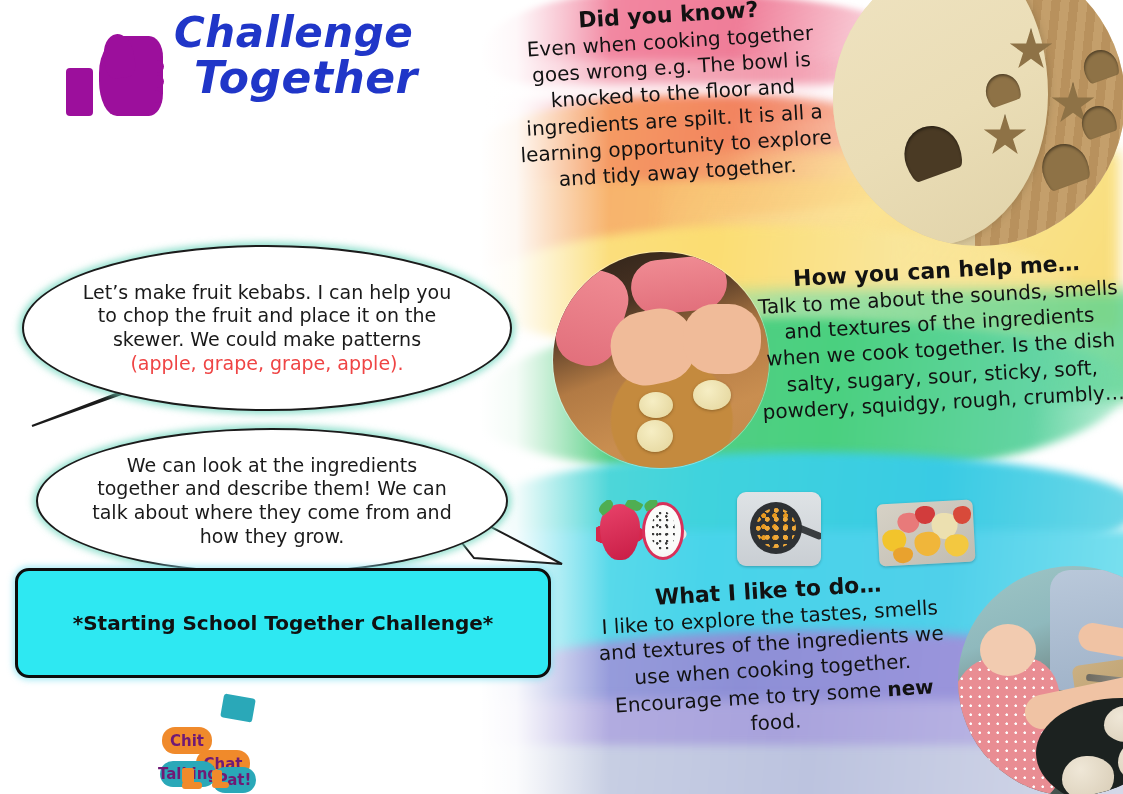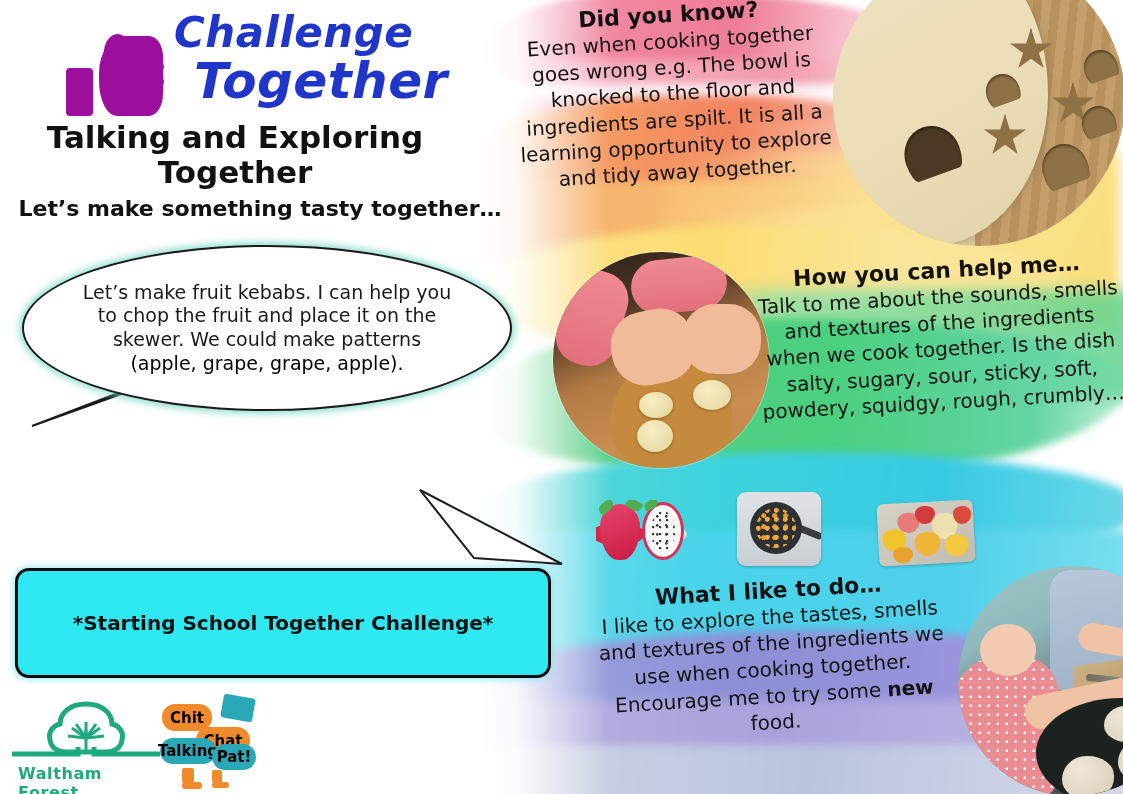"Together" .lt2 { font-size: 50px -> 44px }
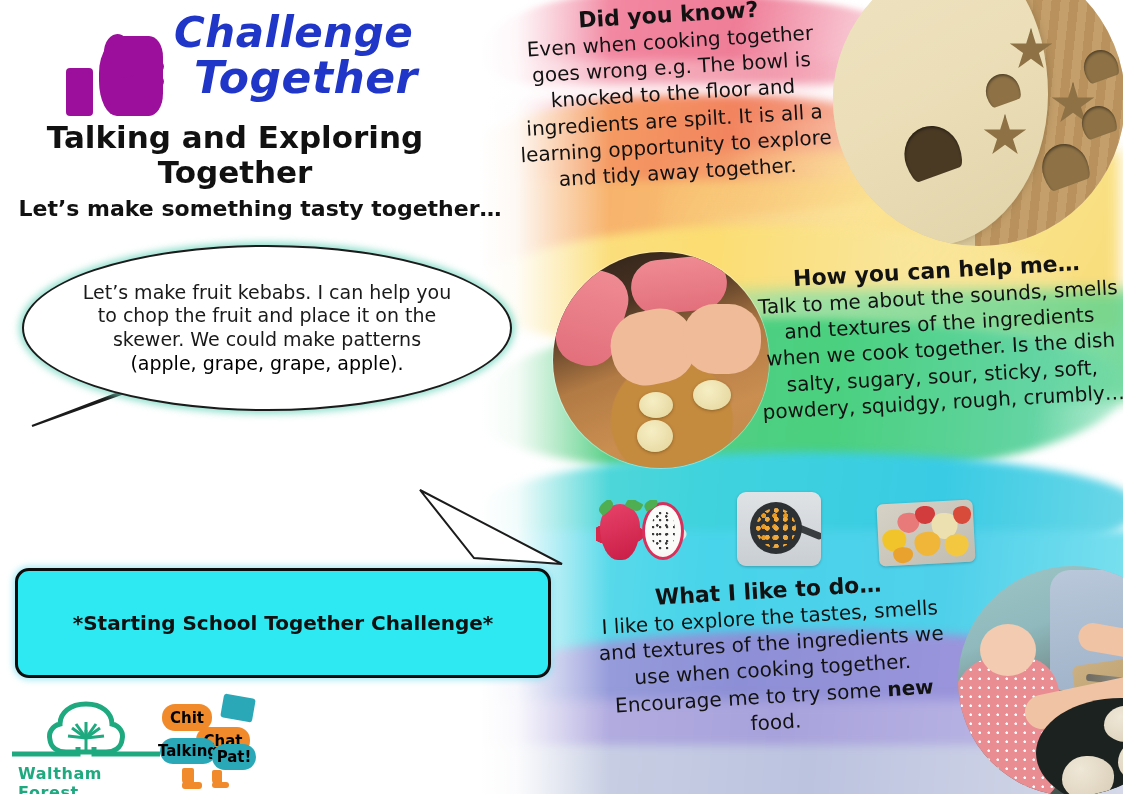"Talking and Exploring Together" div.title { html: <div>Talking and Exploring Together</div> -> none }
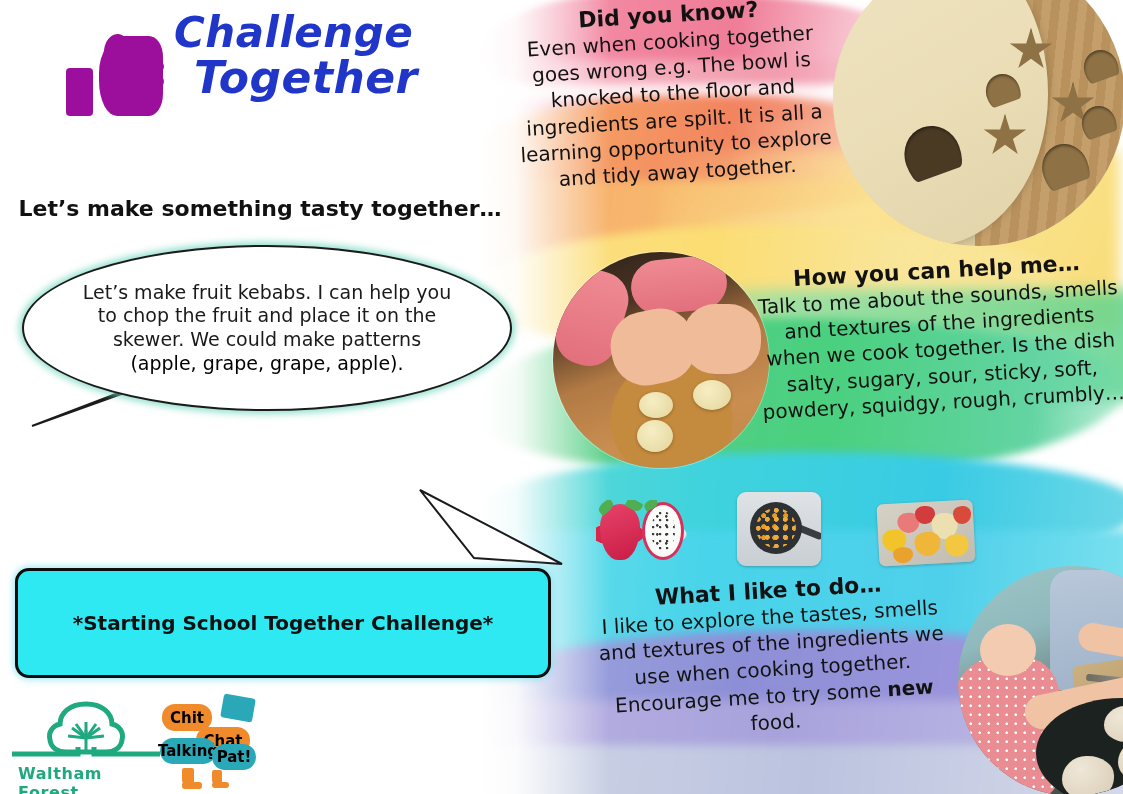"Let’s make something tasty together…" div.subtitle { html: <div>Let’s make something tasty together…</div> -> none }
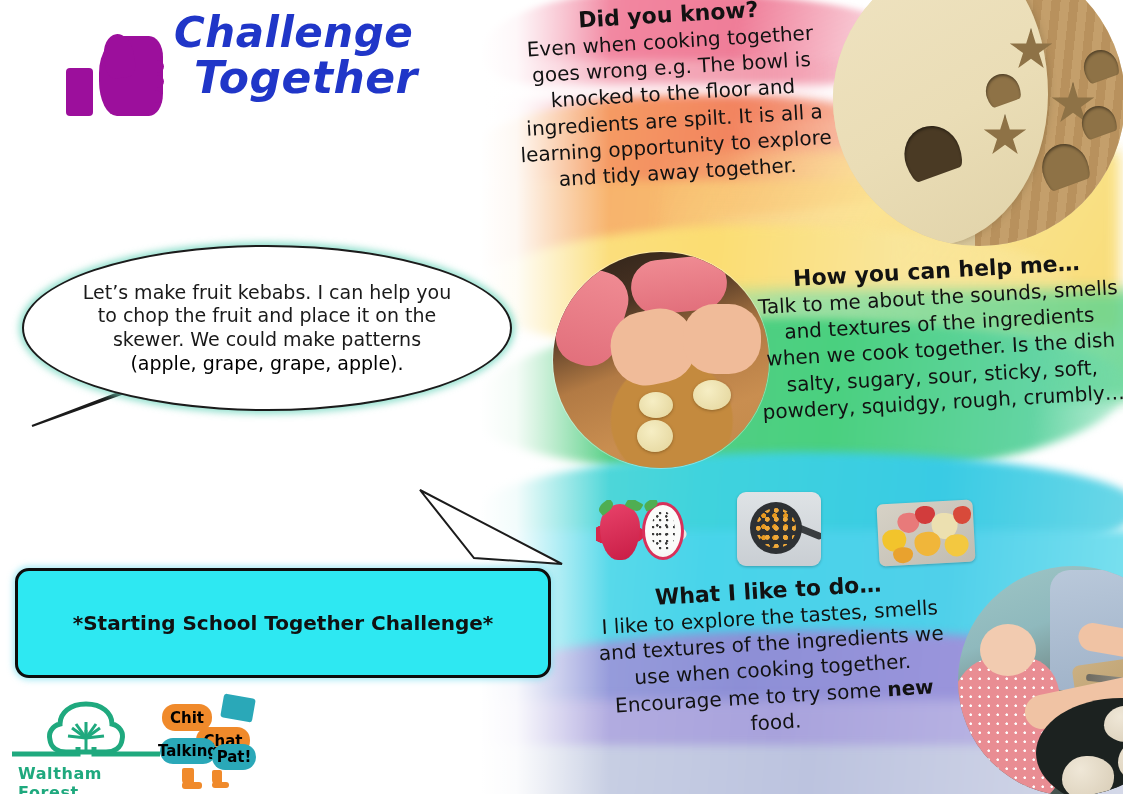"(apple, grape, grape, apple)." .bubble .hl { color: #000000 -> #ef4444 }
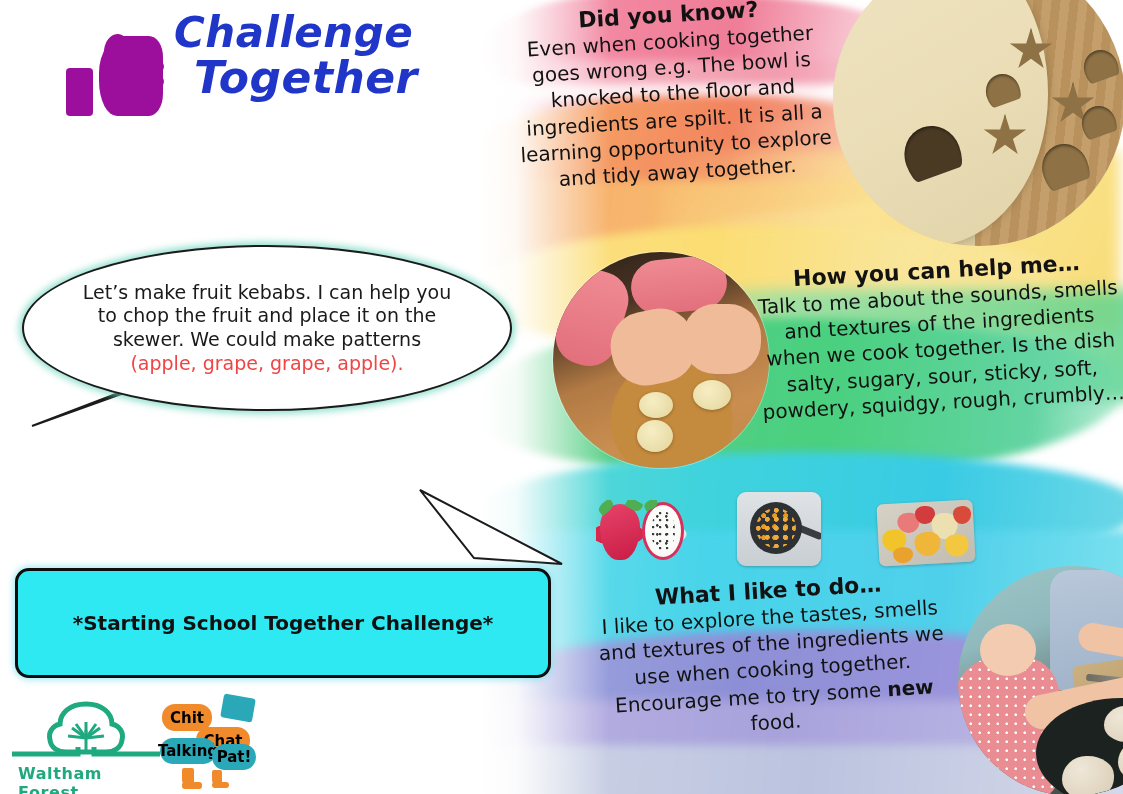"We can look at the" div.bubble { html: none -> <div> <p>We can look at the ingredients together and describe them! We can talk about where they come from and how they grow.</p> </div> }
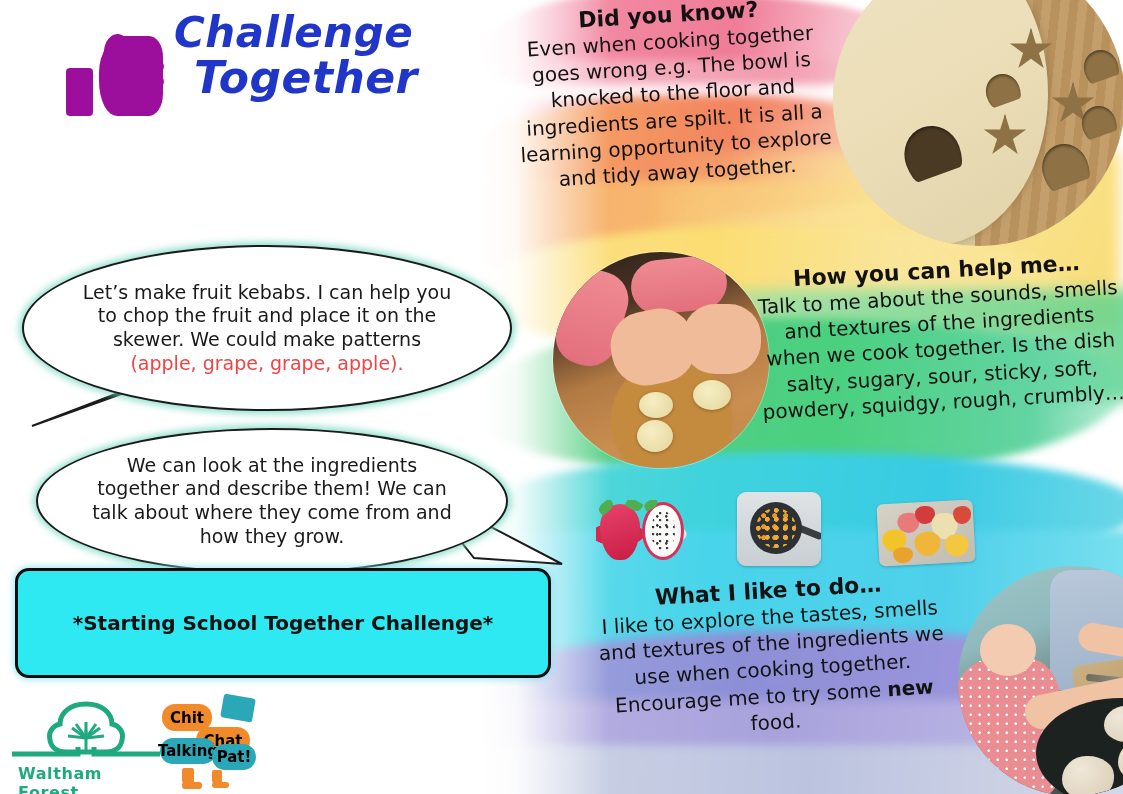"Chit" .cc-bub { color: #000000 -> #701a75; margin-top: none -> 23px }
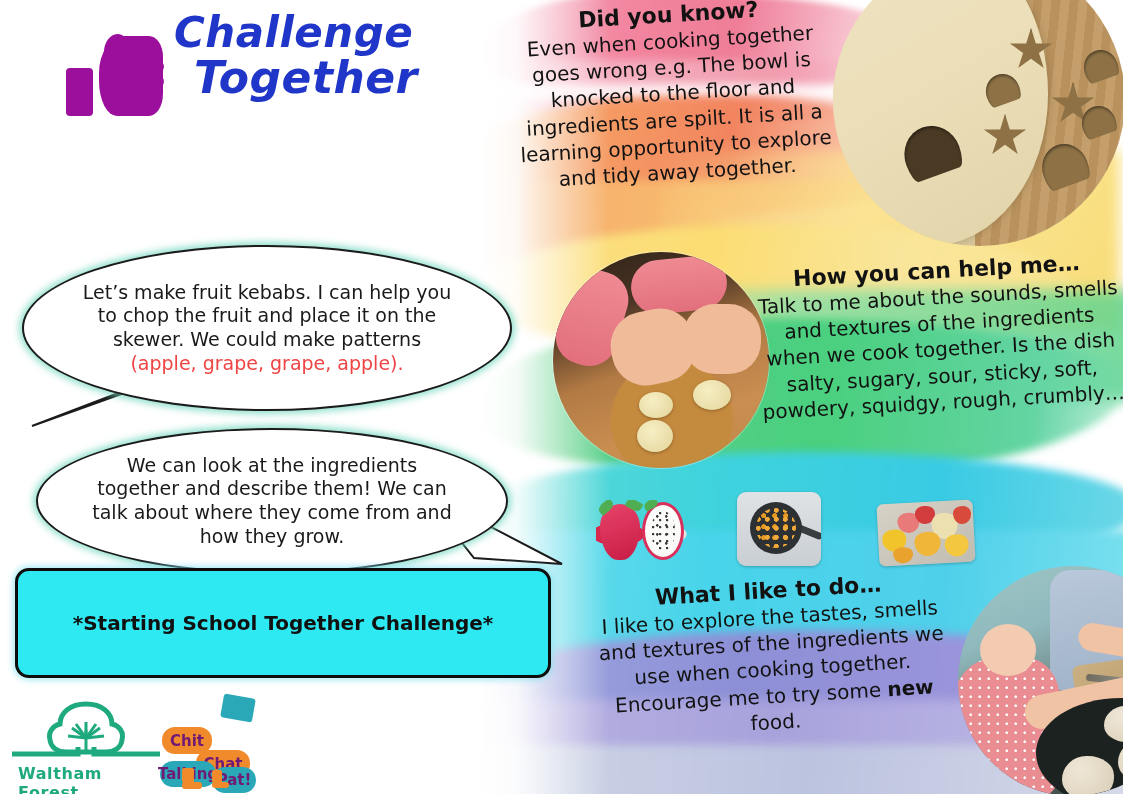"Waltham Forest" div.wf { html: <div> <svg> <path></path> <g> <line></line> <line></line> <line></line> <line></line> <line></line> <line></line> <line></line> <line></line> </g> <path></path> </svg> <div>Waltham Forest</div> </div> -> none }
